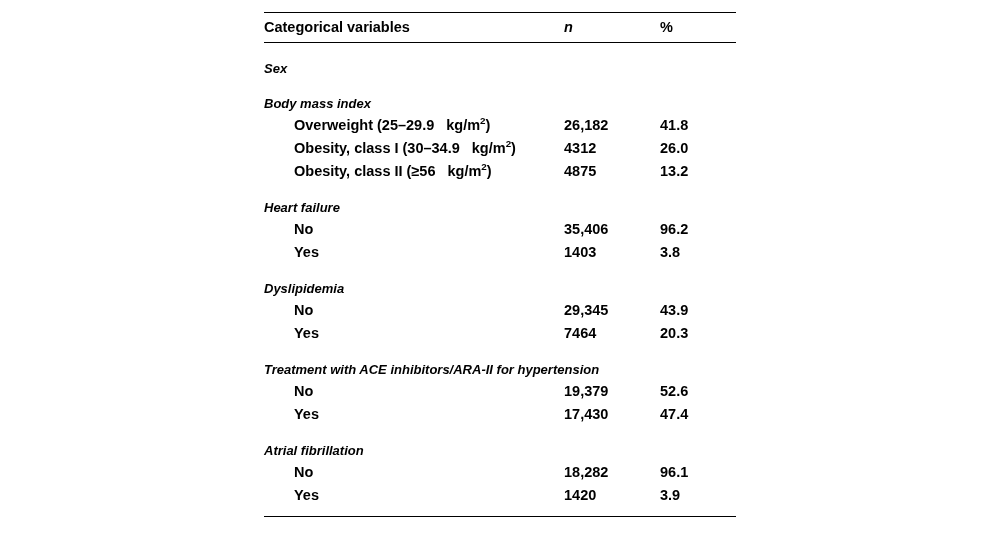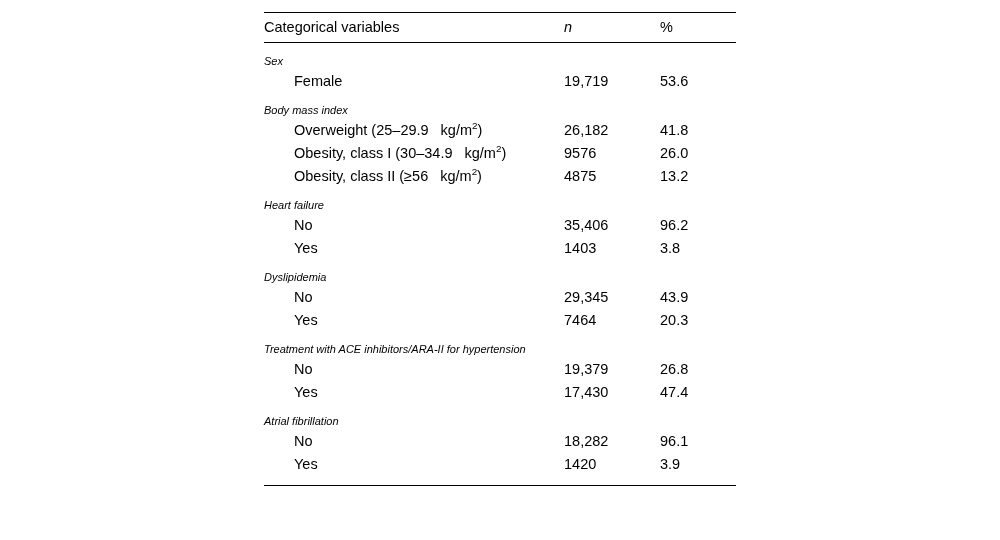"Categorical variables" table.stats td, table.stats th { font-weight: normal -> bold }
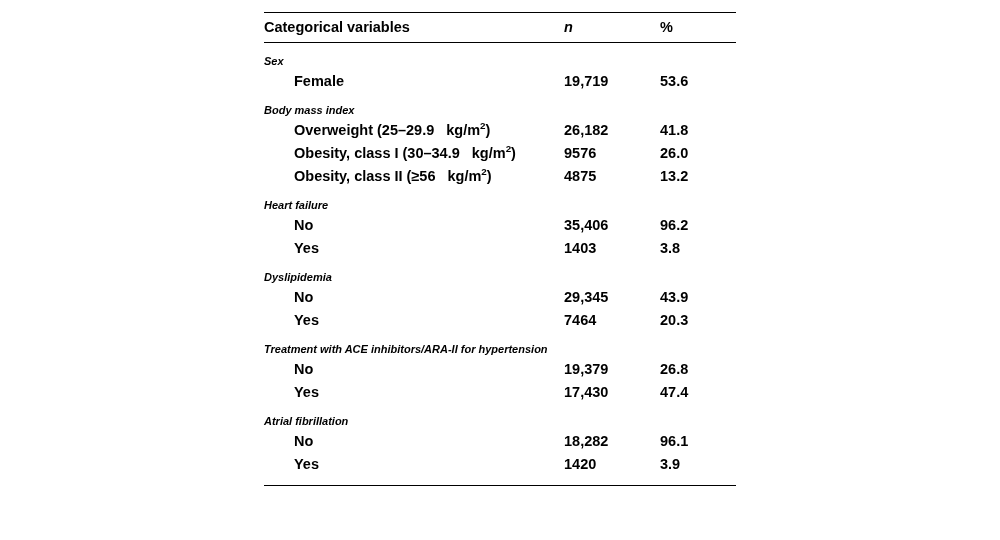"Sex" tr.group td { font-size: 11px -> 13px; padding-top: 12px -> 18px }
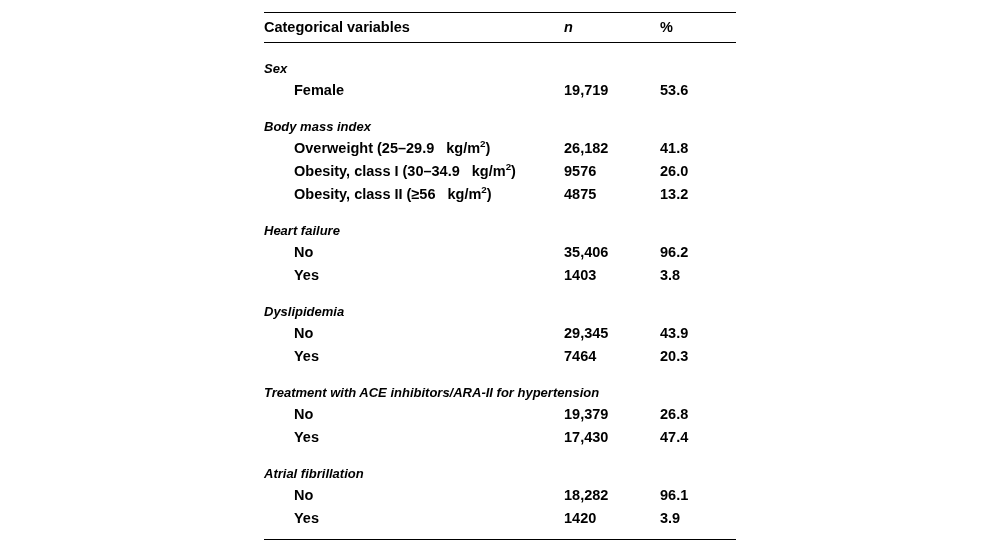"Female" tr.item { html: <tr> <td>Female</td> <td>19,719</td> <td>53.6</td> </tr> -> none }
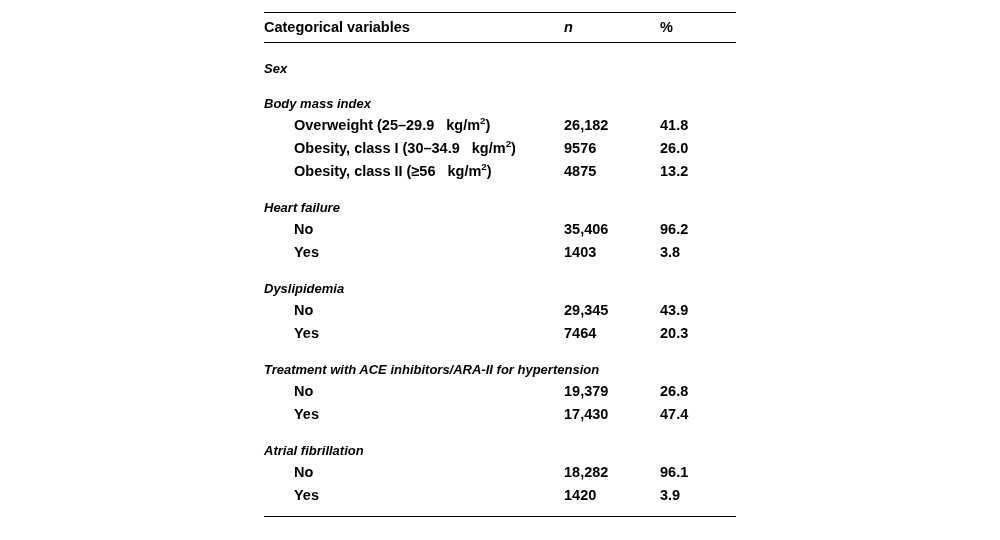"9576" td { text: 9576 -> 4312 }
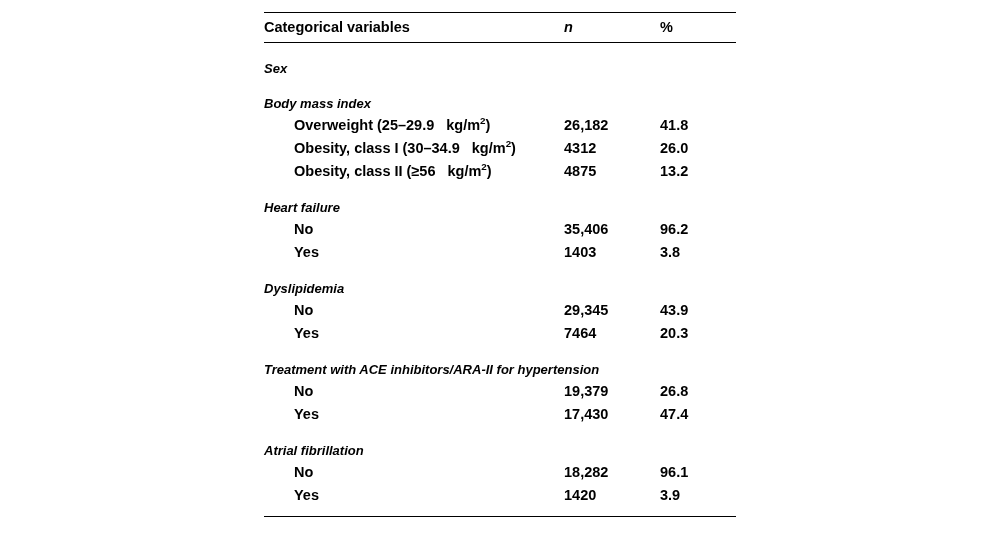"26.8" td { text: 26.8 -> 52.6 }
